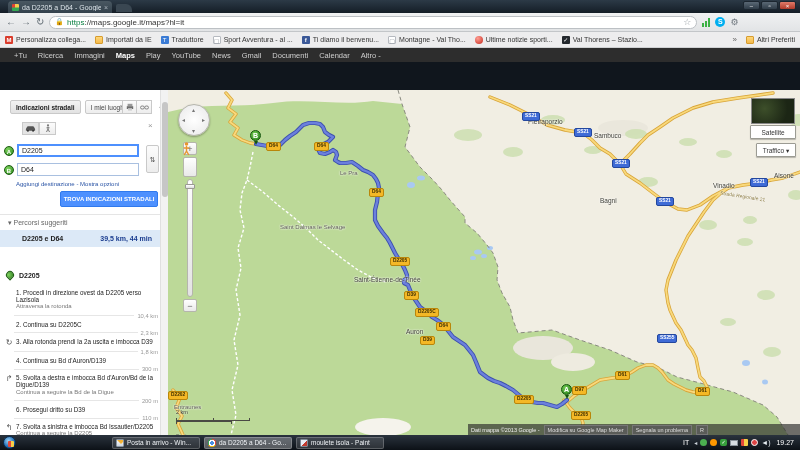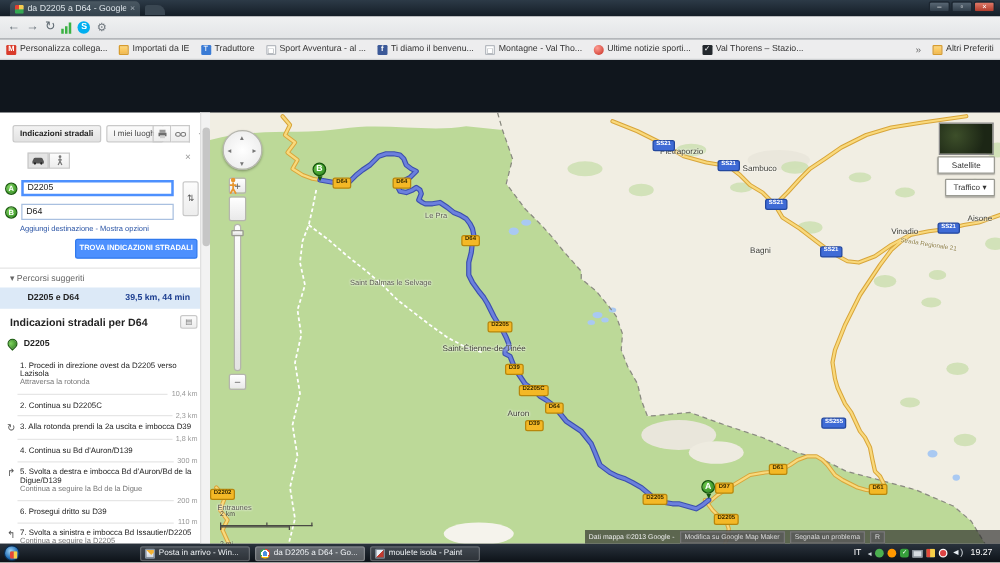"https://maps.google.it/maps?hl=it" div.urlbox { html: none -> <div> <span>🔒</span> <span><b>https</b><span>://maps.google.it/maps?hl=it</span></span> <span>☆</span> </div> }
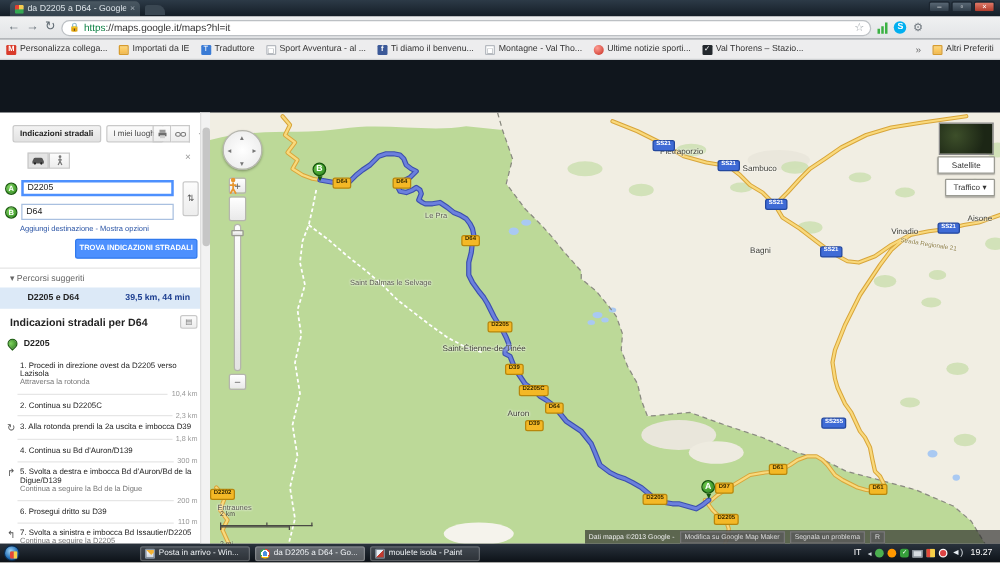"+Tu" div.gbar { html: none -> <div> <span>+Tu</span> <span>Ricerca</span> <span>Immagini</span> <span>Maps</span> <span>Play</span> <span>YouTube</span> <span>News</span> <span>Gmail</span> <span>Documenti</span> <span>Calendar</span> <span>Altro -</span> </div> }
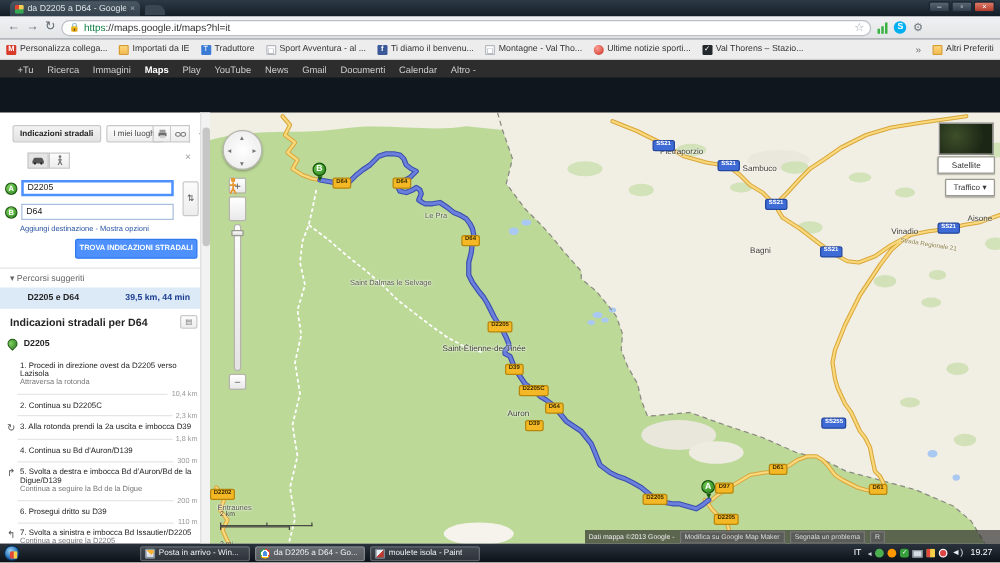"Indicazioni stradali per D64" div.dirhead { html: <div> <span>Indicazioni stradali per D64</span> <span>▤</span> </div> -> none }
